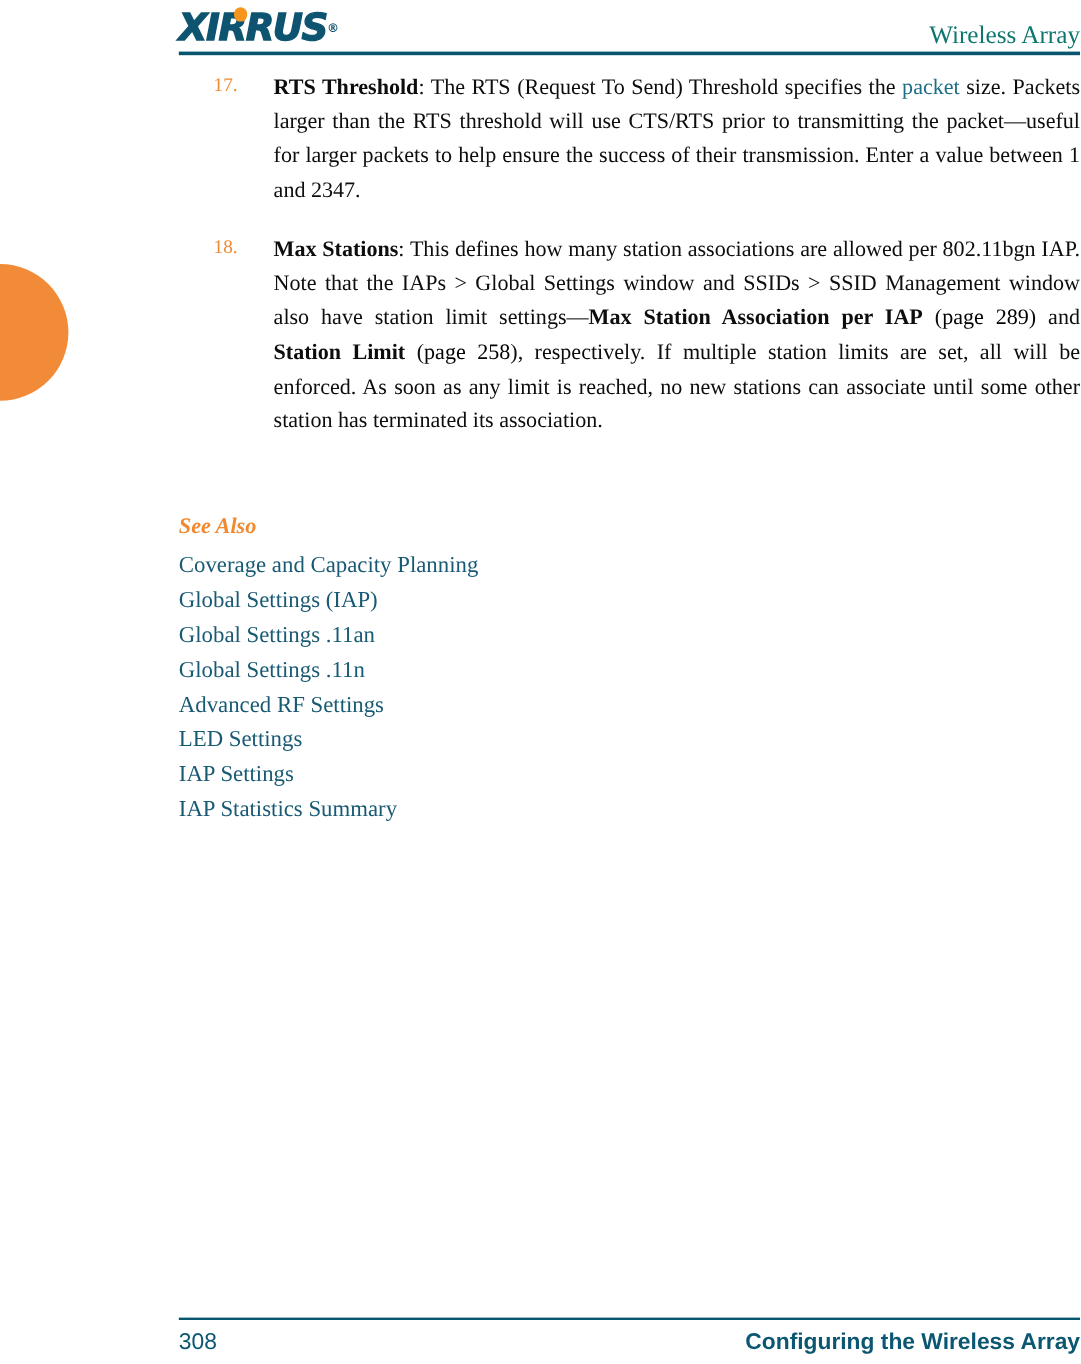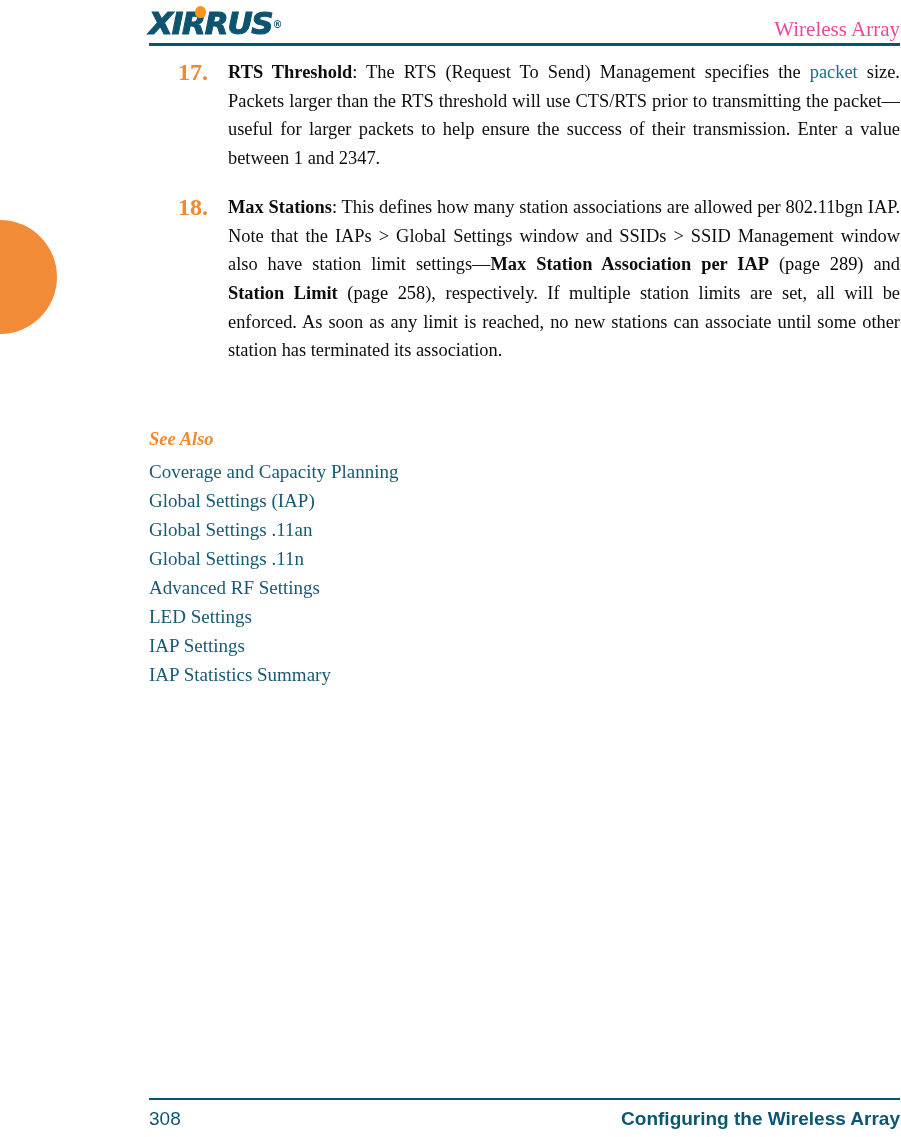"Wireless Array" .header-title { color: #ec4899 -> #0f766e }
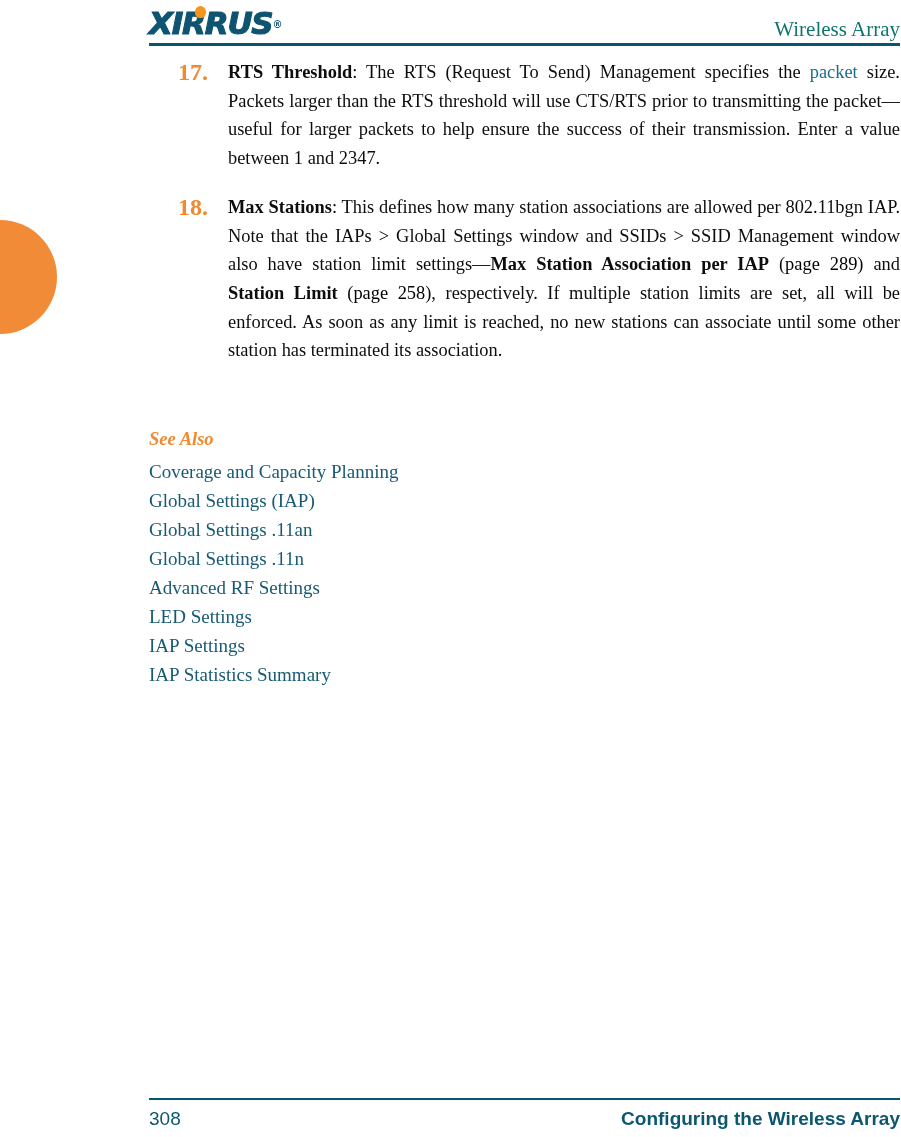"17." .step-num { font-size: 24px -> 16px; font-weight: bold -> normal }
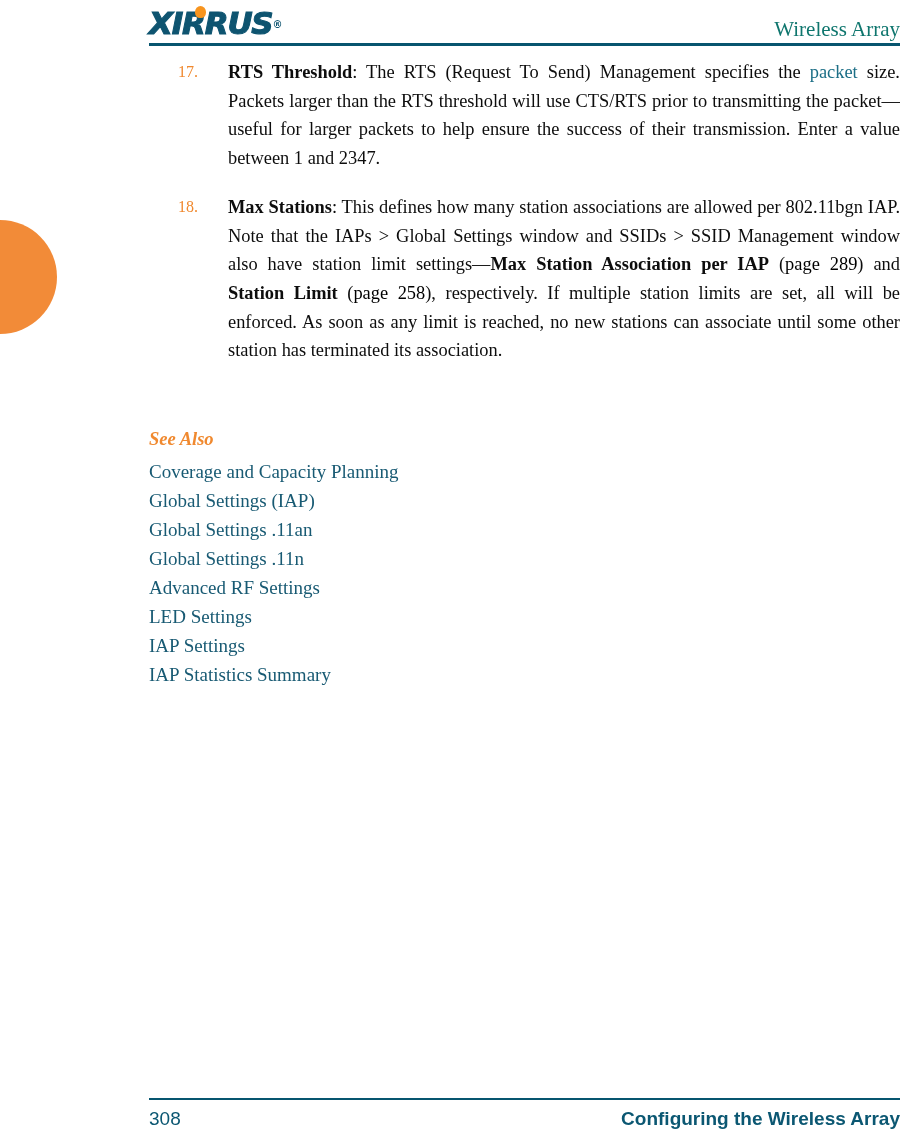": The RTS (Request To" span { text: Management -> Threshold }
